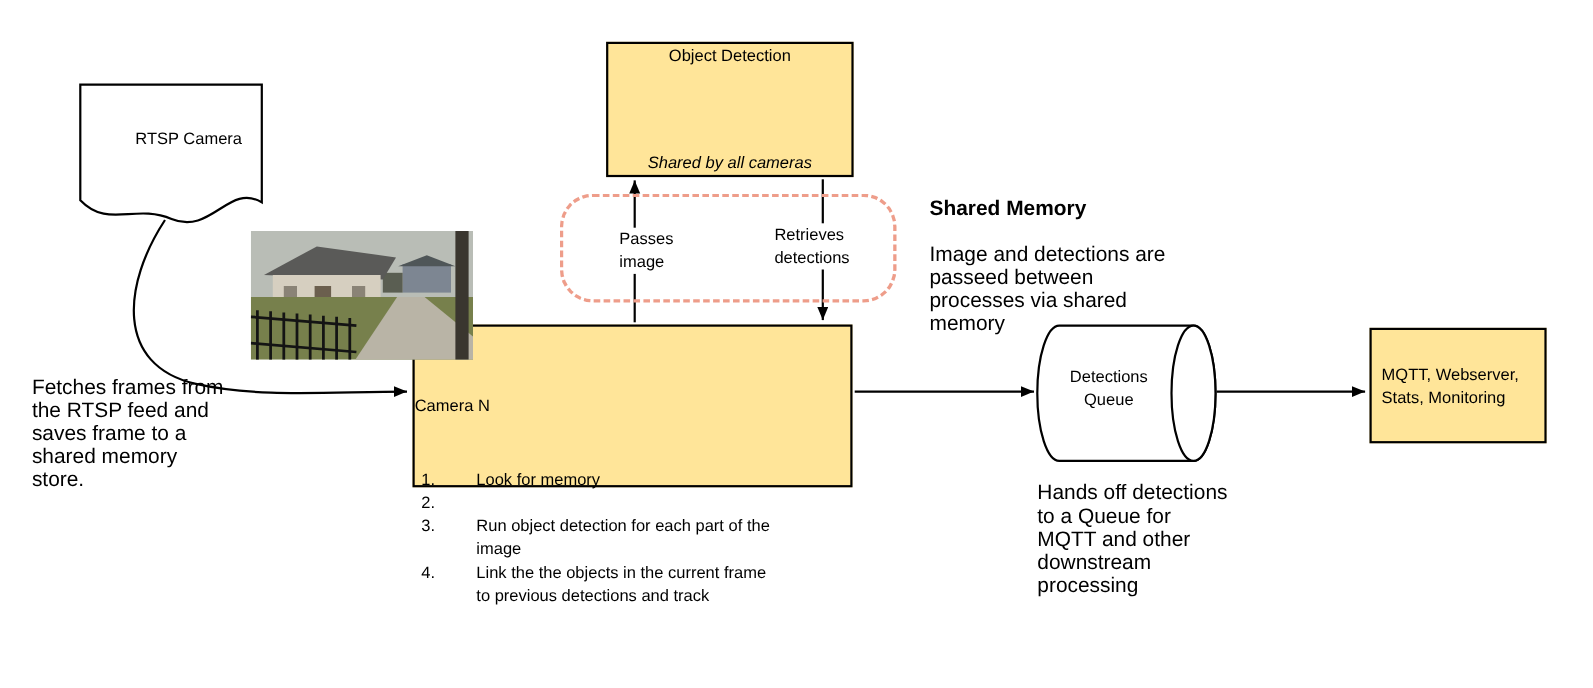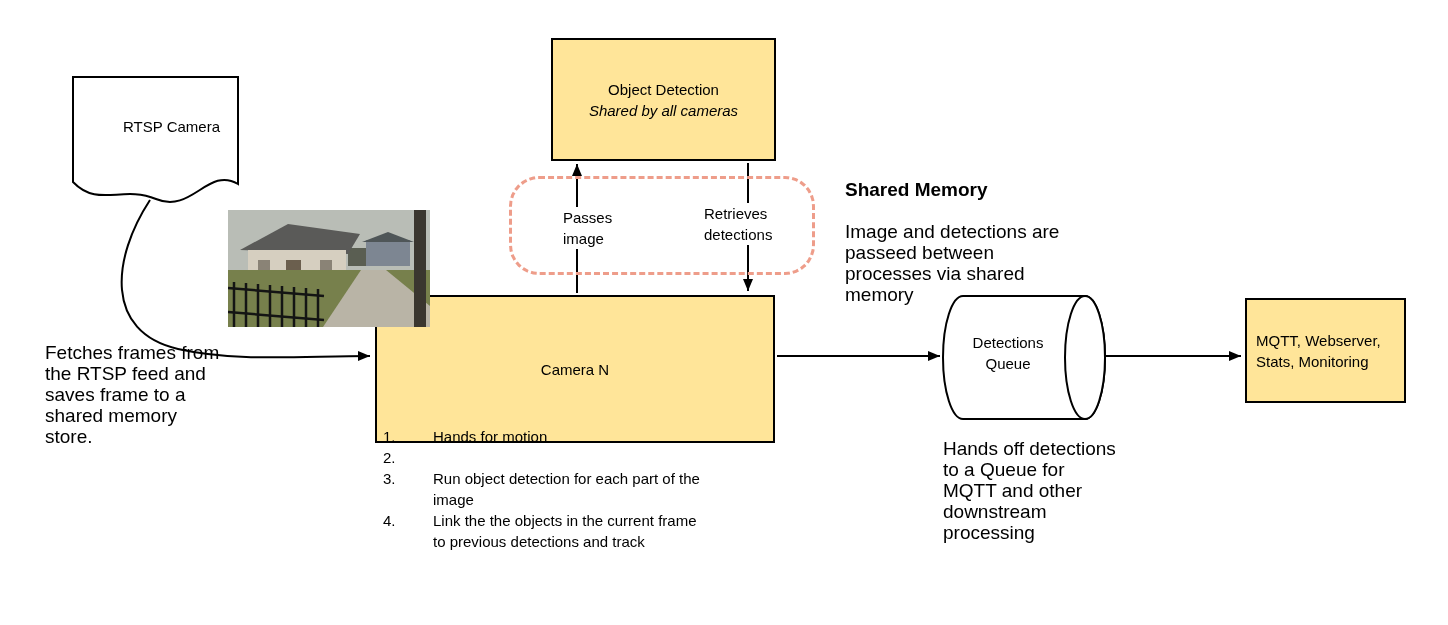"Object Detection" .node { justify-content: center -> space-between }
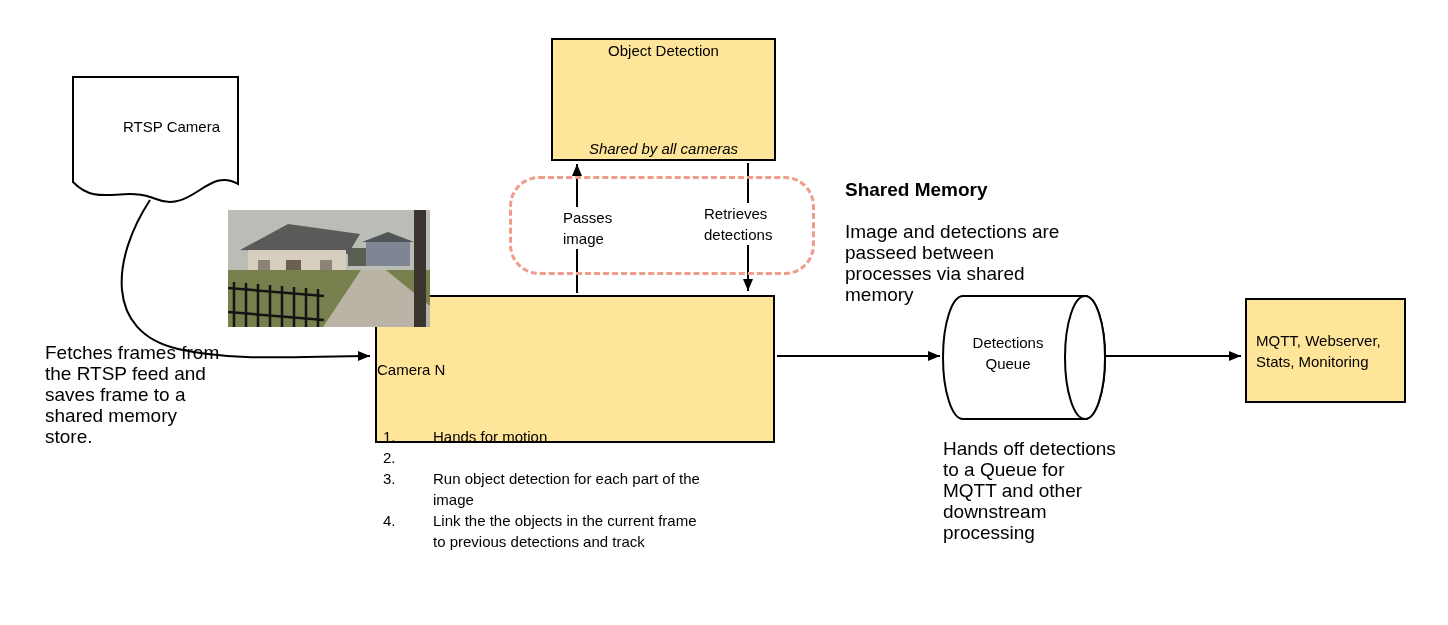"Fetches frames from" #fetches-note { left: 45px -> 29px }
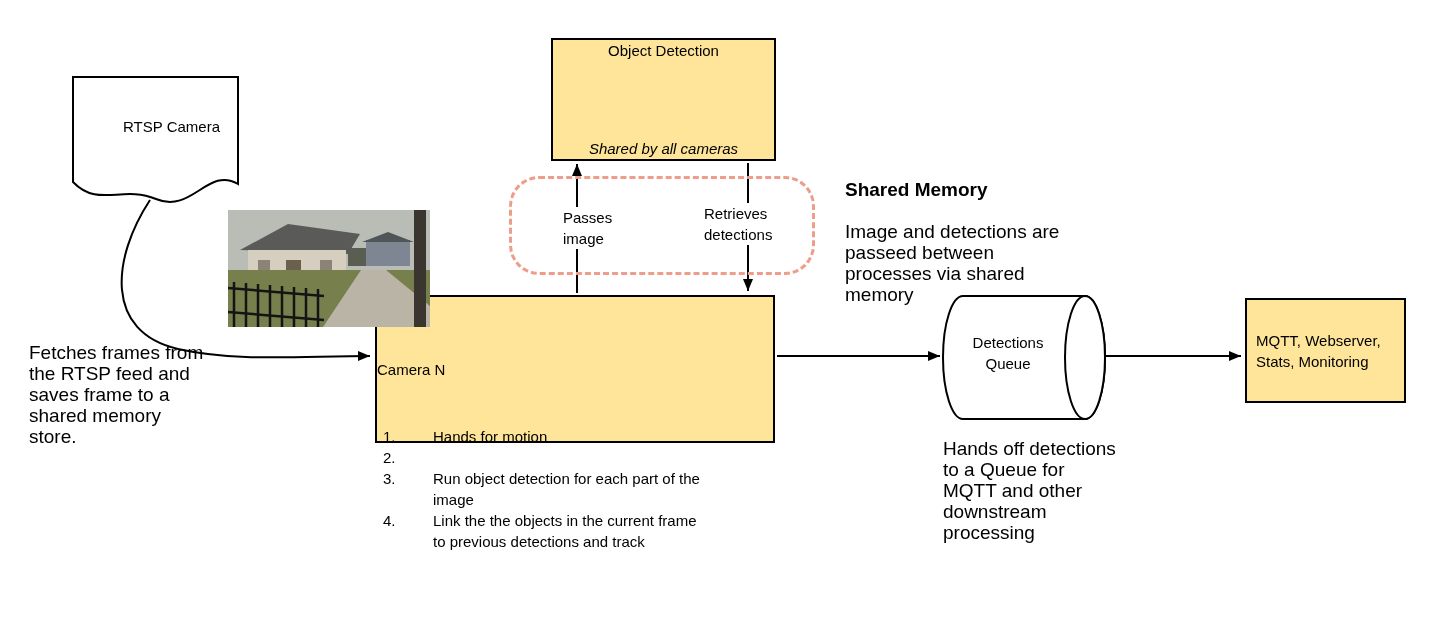"Hands for motion" span.step-text { text: Hands for motion -> Look for memory }
